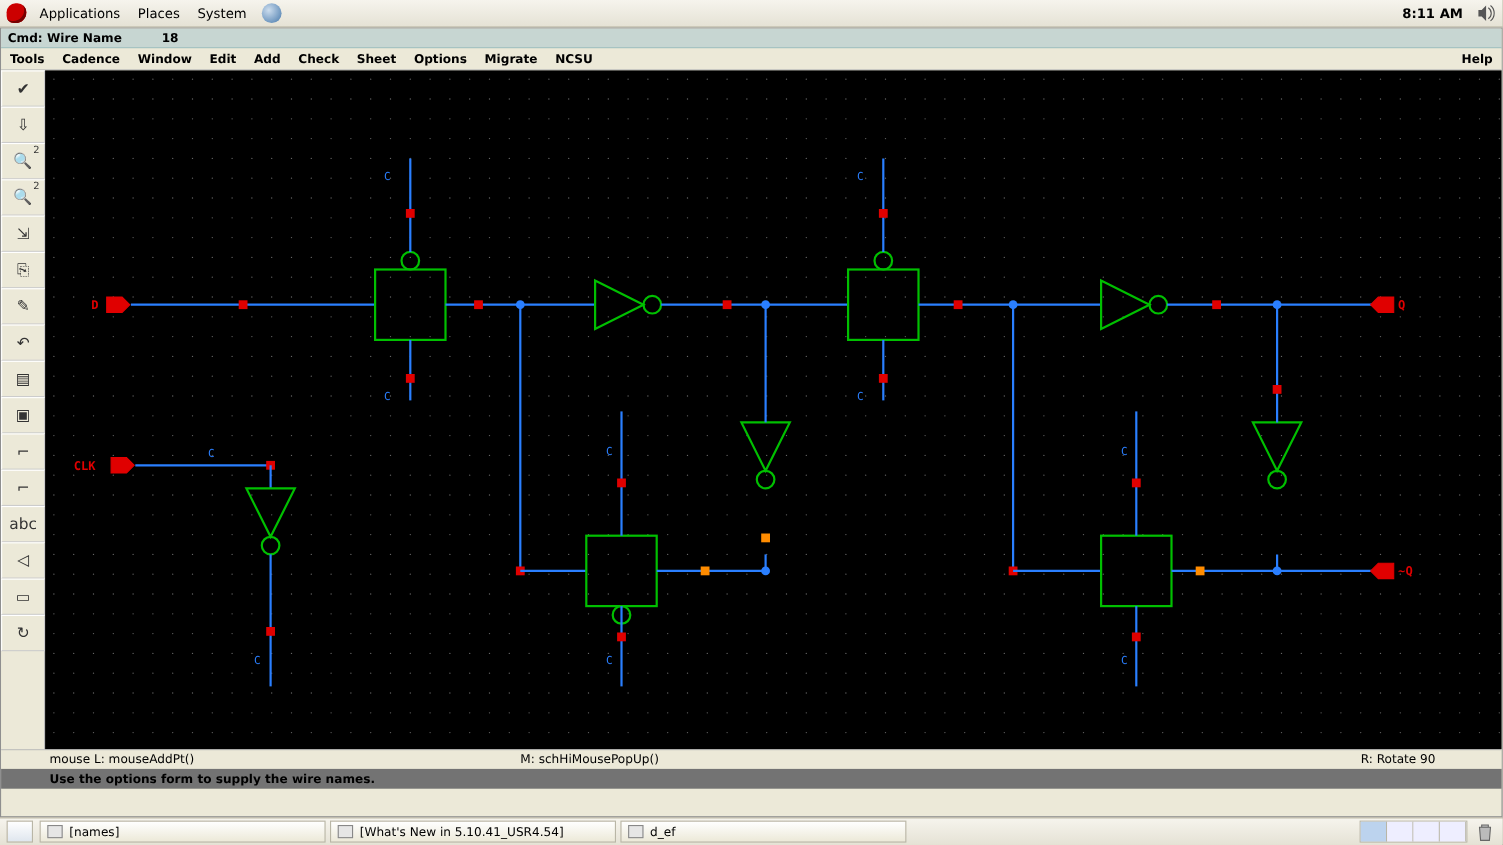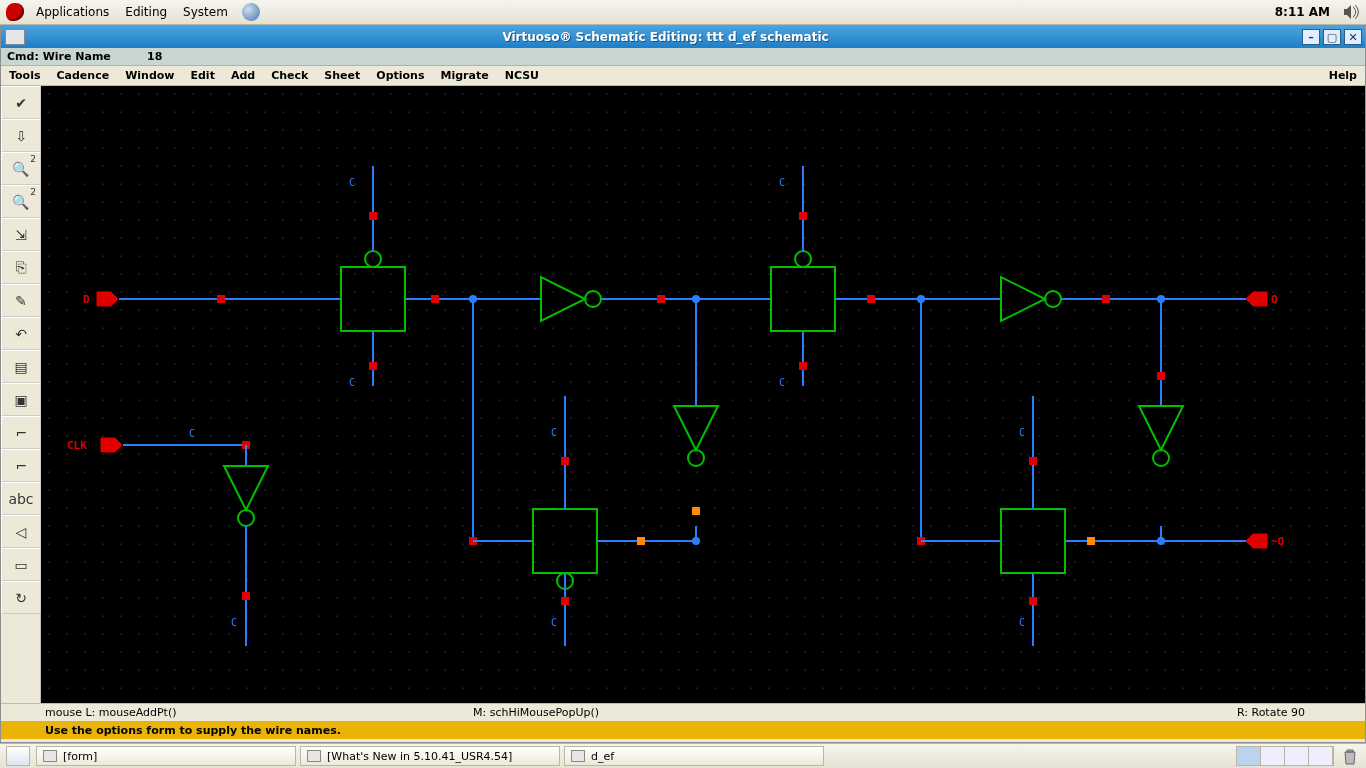"Editing" div.menu { text: Editing -> Places }
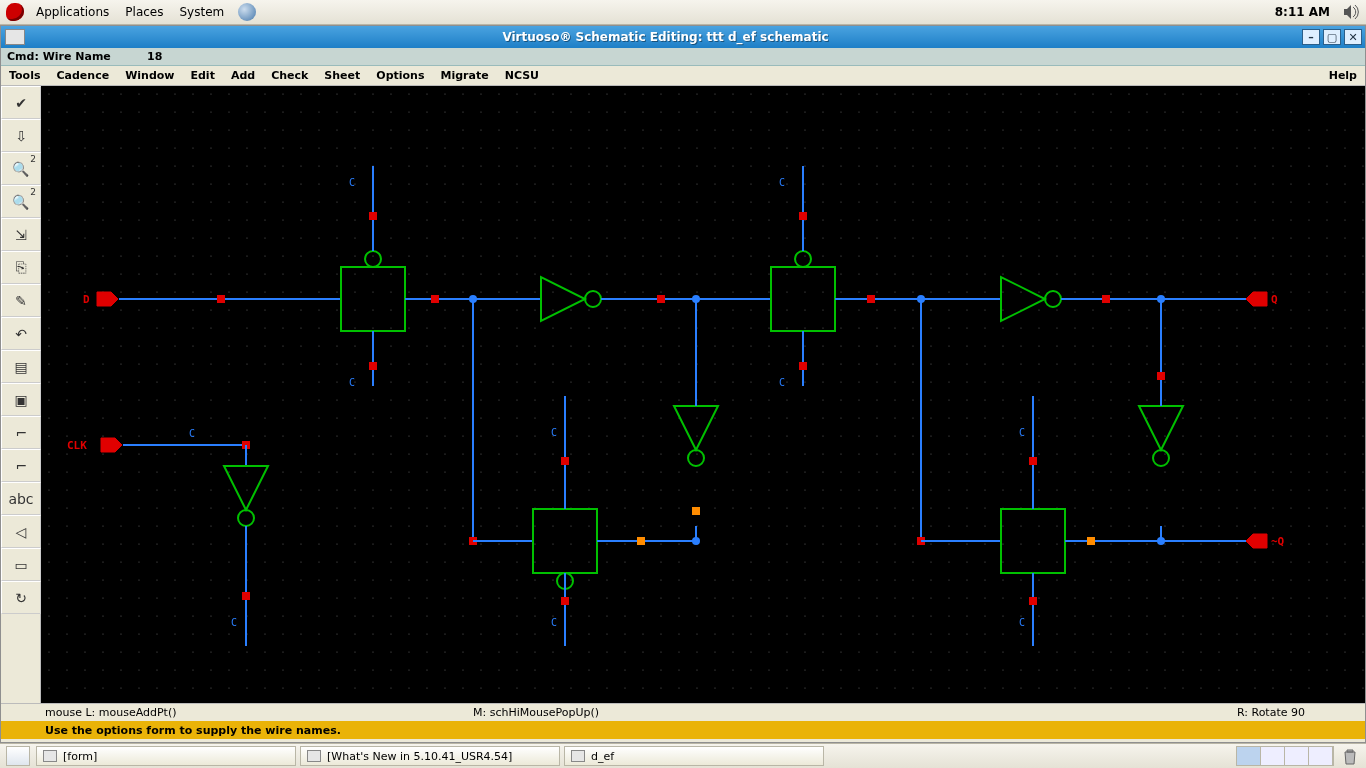"Virtuoso® Schematic Editing: ttt d_ef" div { html: <div> <div></div> <div>Virtuoso® Schematic Editing: ttt d_ef schematic</div> <div>–</div> <div>▢</div> <div>✕</div> </div> -> none }
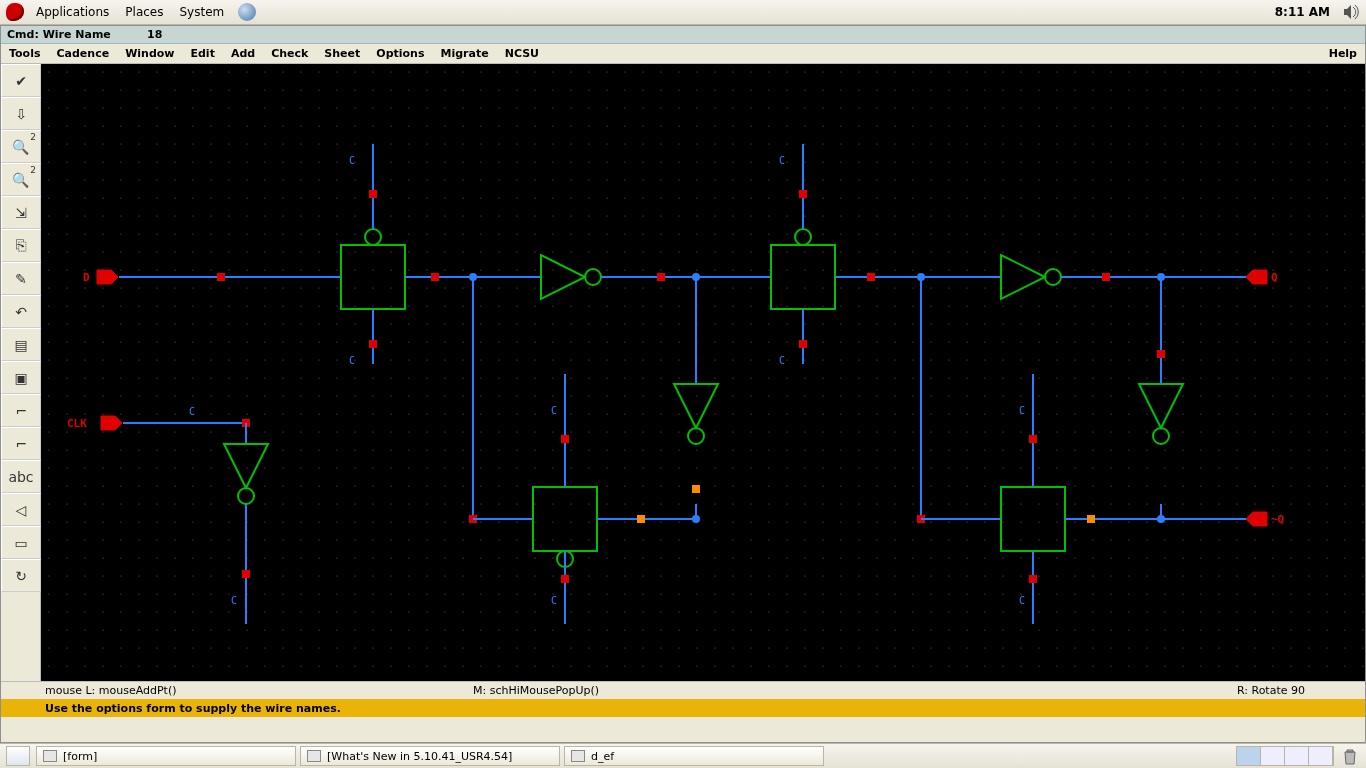"Use the options form to" #hintbar { background: #eab308 -> #737373 }
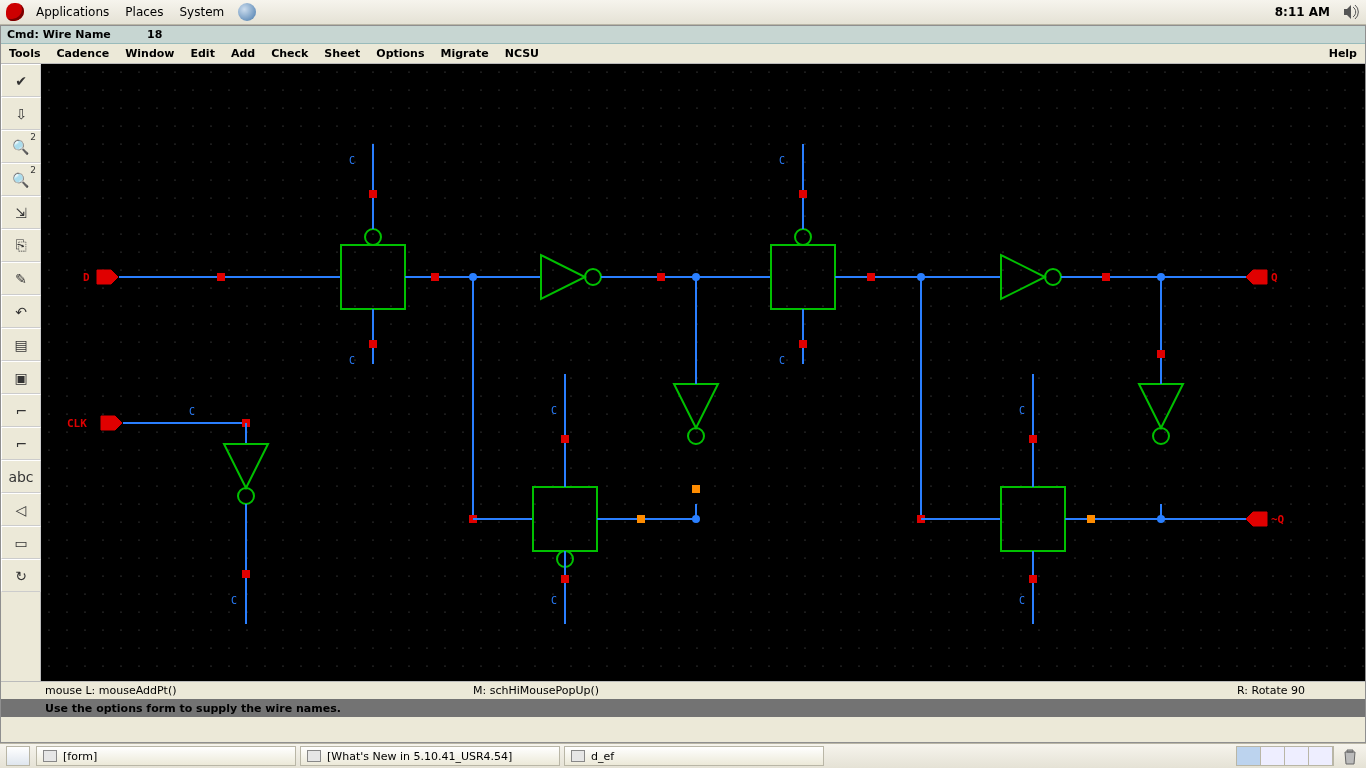"[form]" span { text: form -> names }
